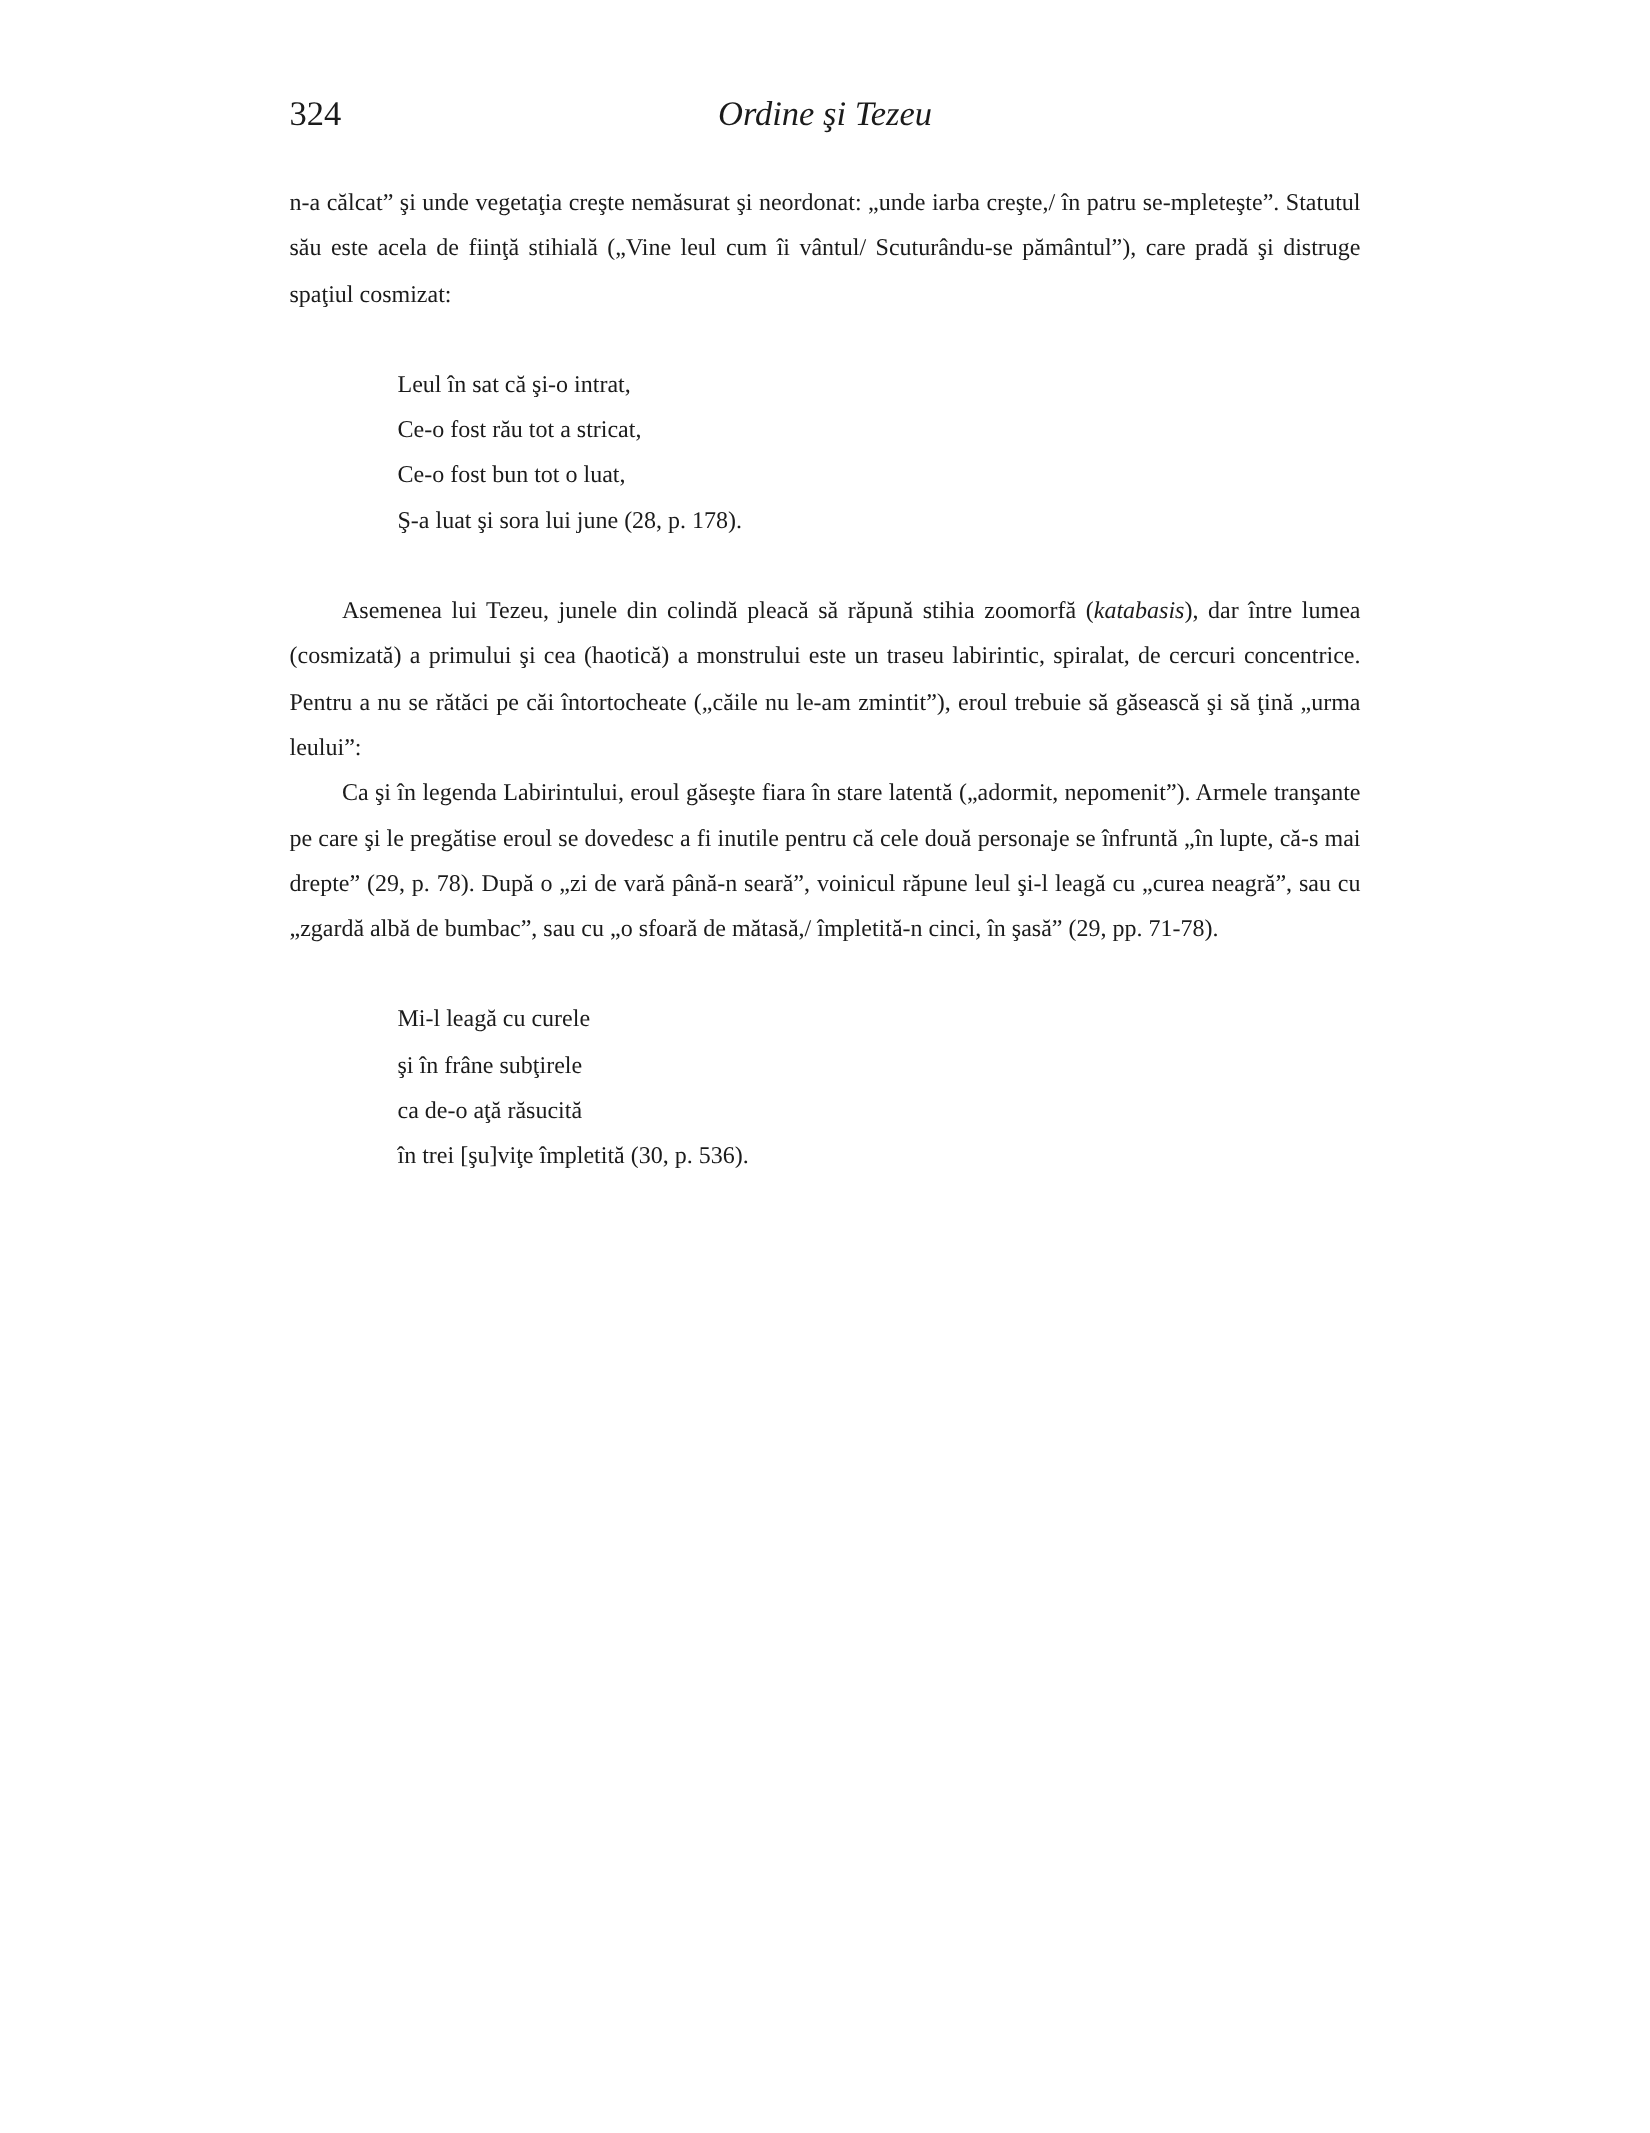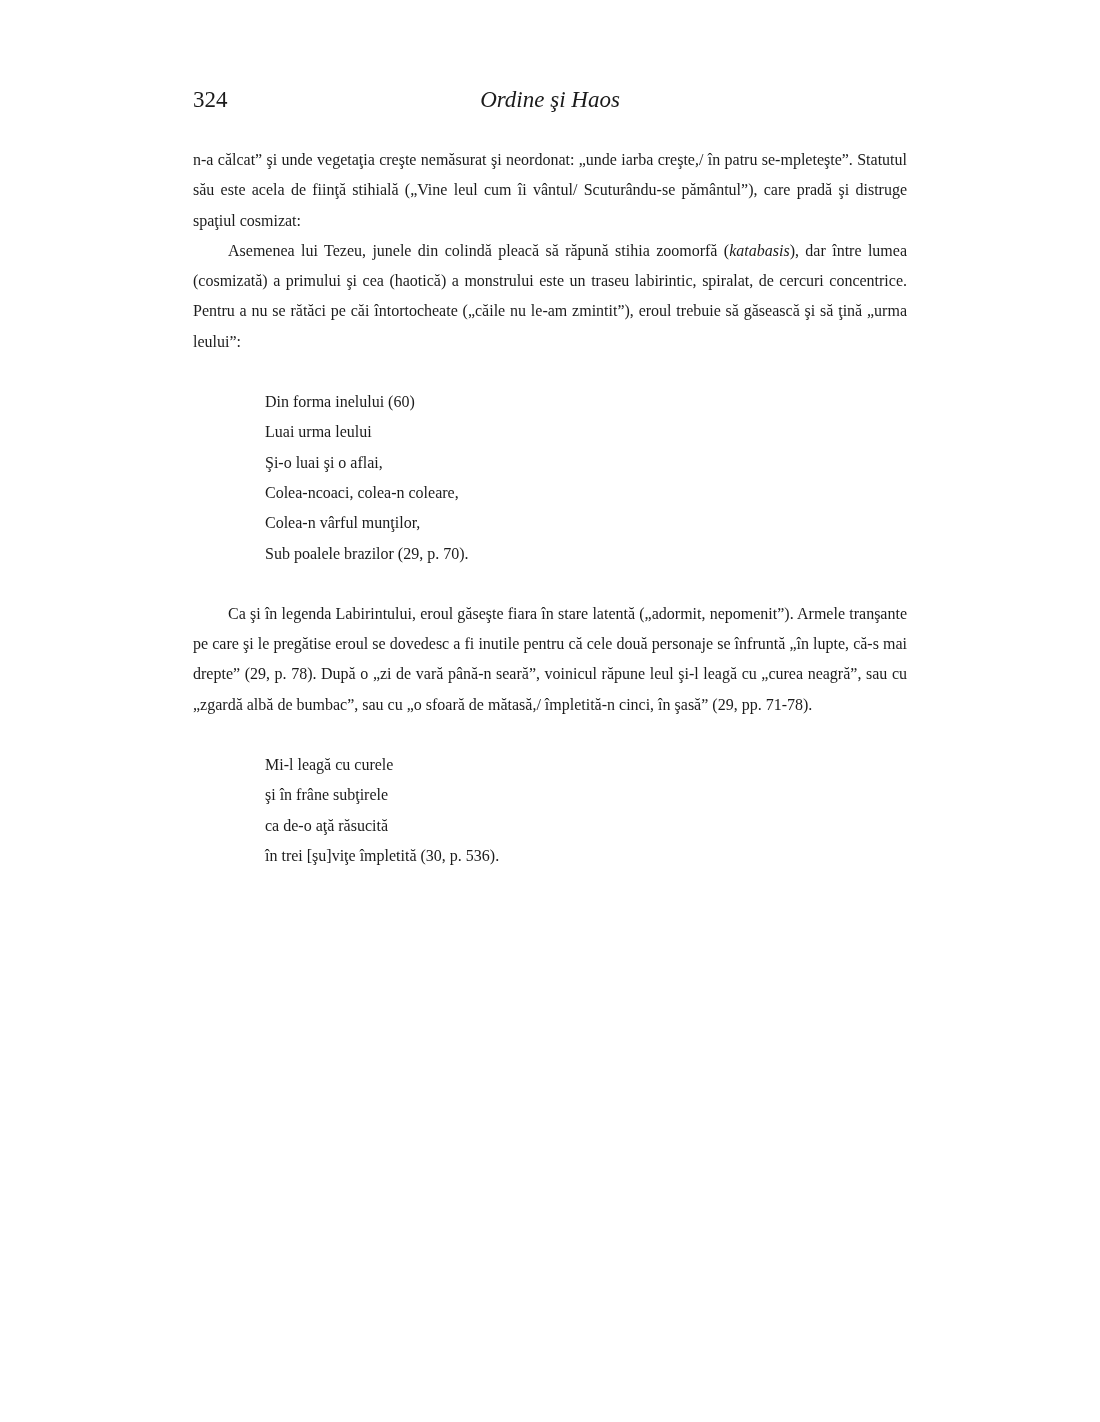"324" .page { padding: 84px 193px 0 193px -> 60px 193px 0 193px }
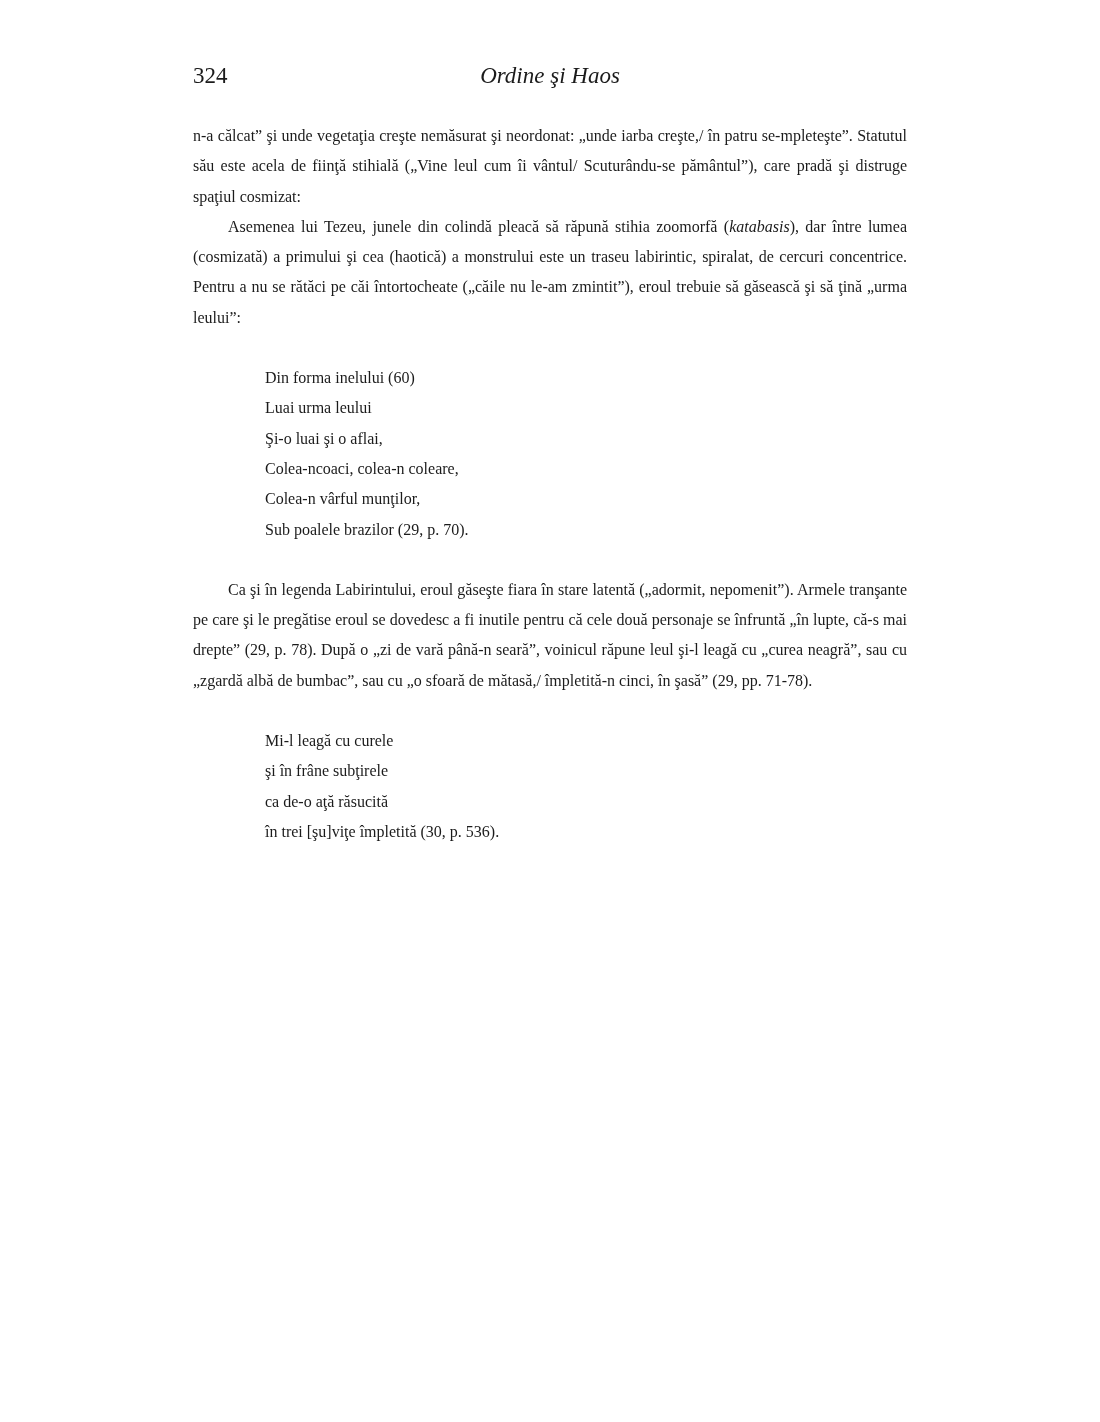"Ordine şi Haos" div.header-title { text: Haos -> Tezeu }
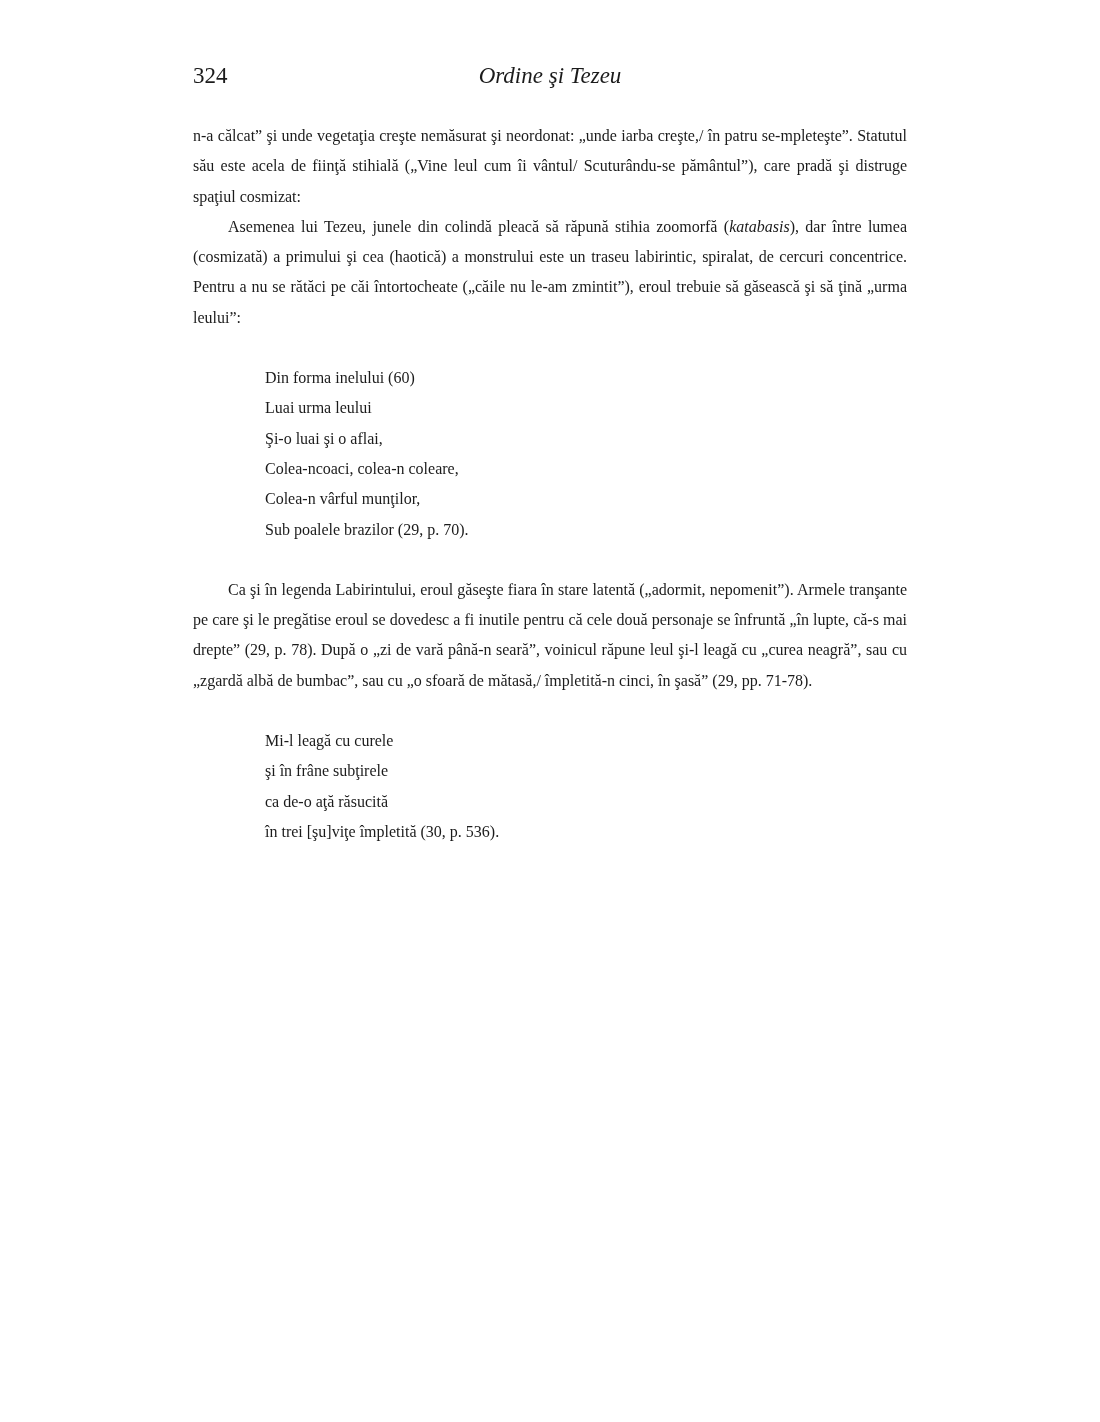"Leul în sat că şi-o" div.verse { html: none -> <div>Leul în sat că şi-o intrat, Ce-o fost rău tot a stricat, Ce-o fost bun tot o luat, Ş-a luat şi sora lui june (28, p. 178).</div> }
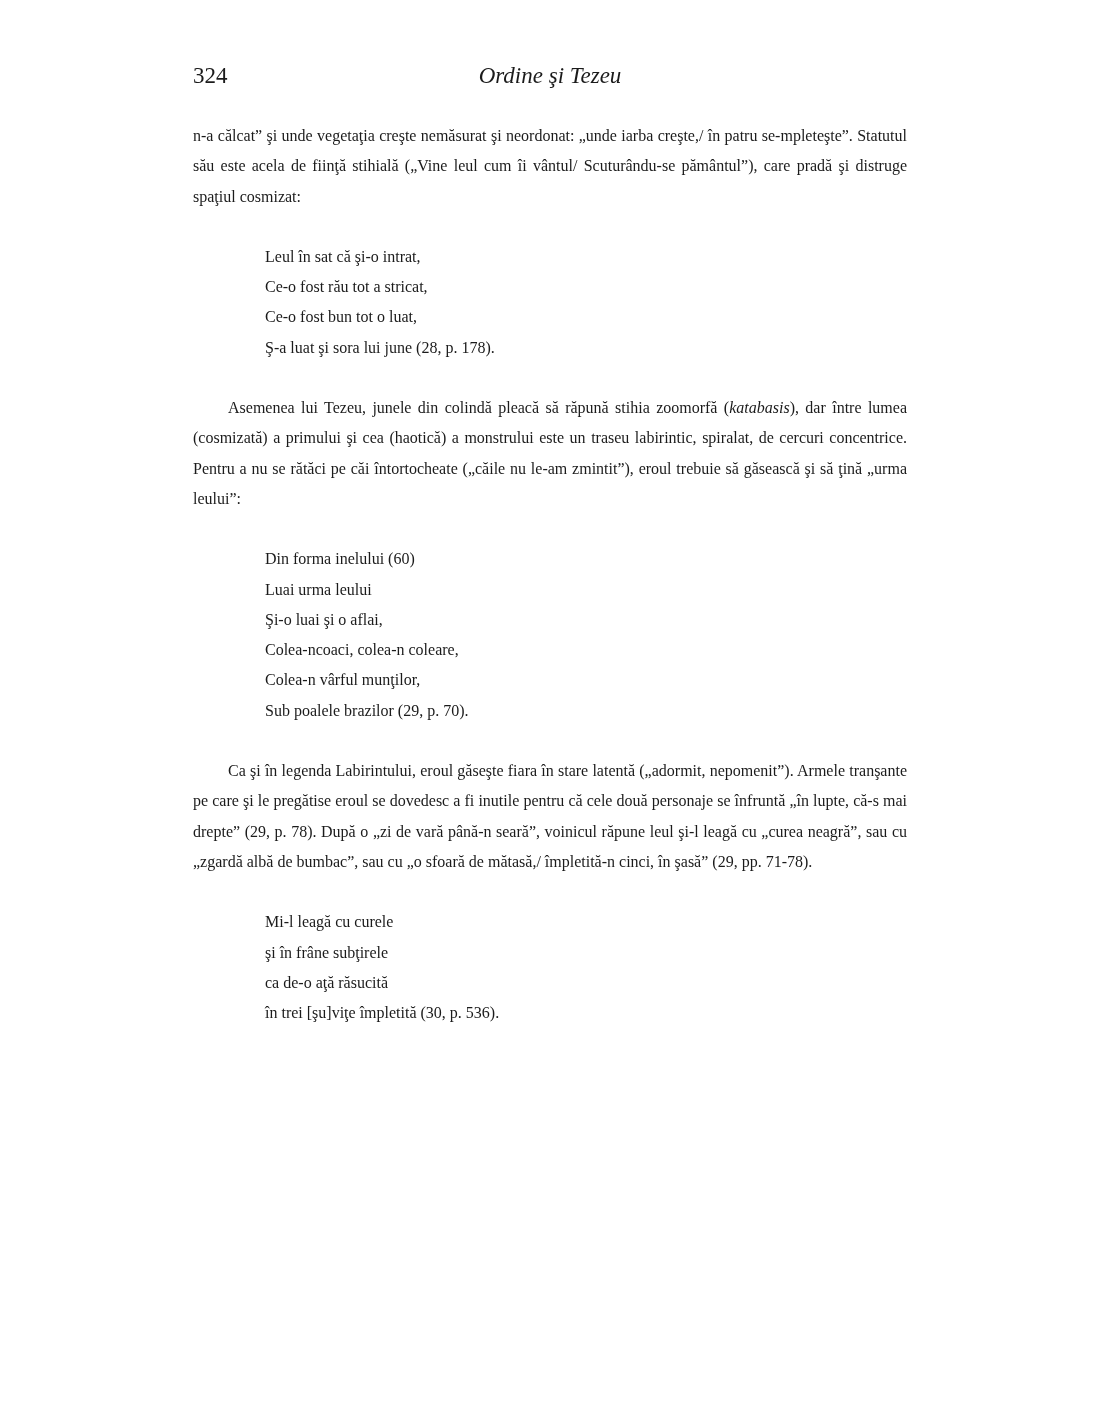"Din forma inelului (60)" div.verse { html: <div>Din forma inelului (60) Luai urma leului Şi-o luai şi o aflai, Colea-ncoaci, colea-n coleare, Colea-n vârful munţilor, Sub poalele brazilor (29, p. 70).</div> -> none }
